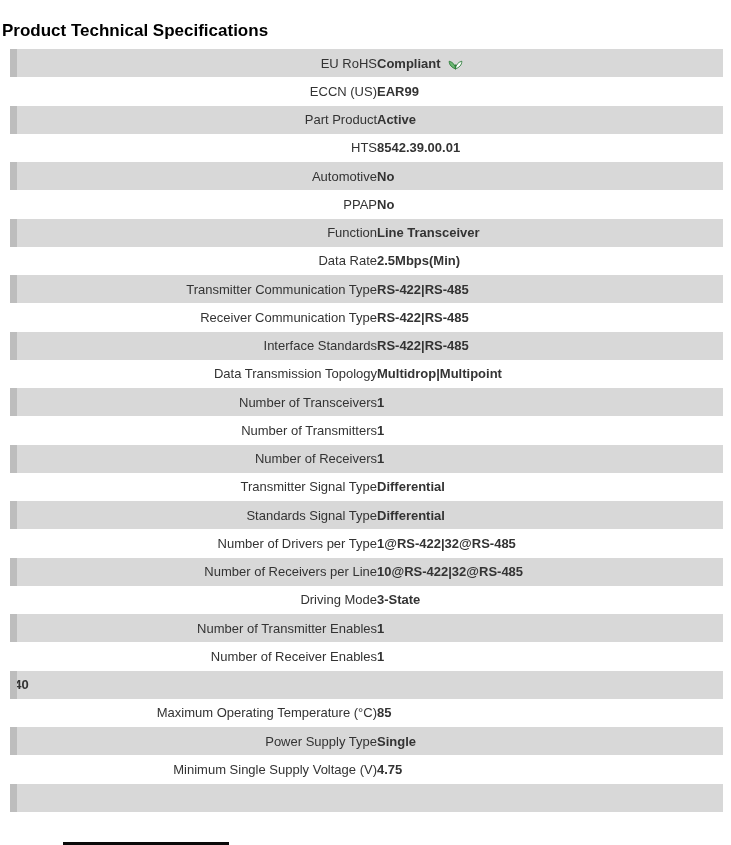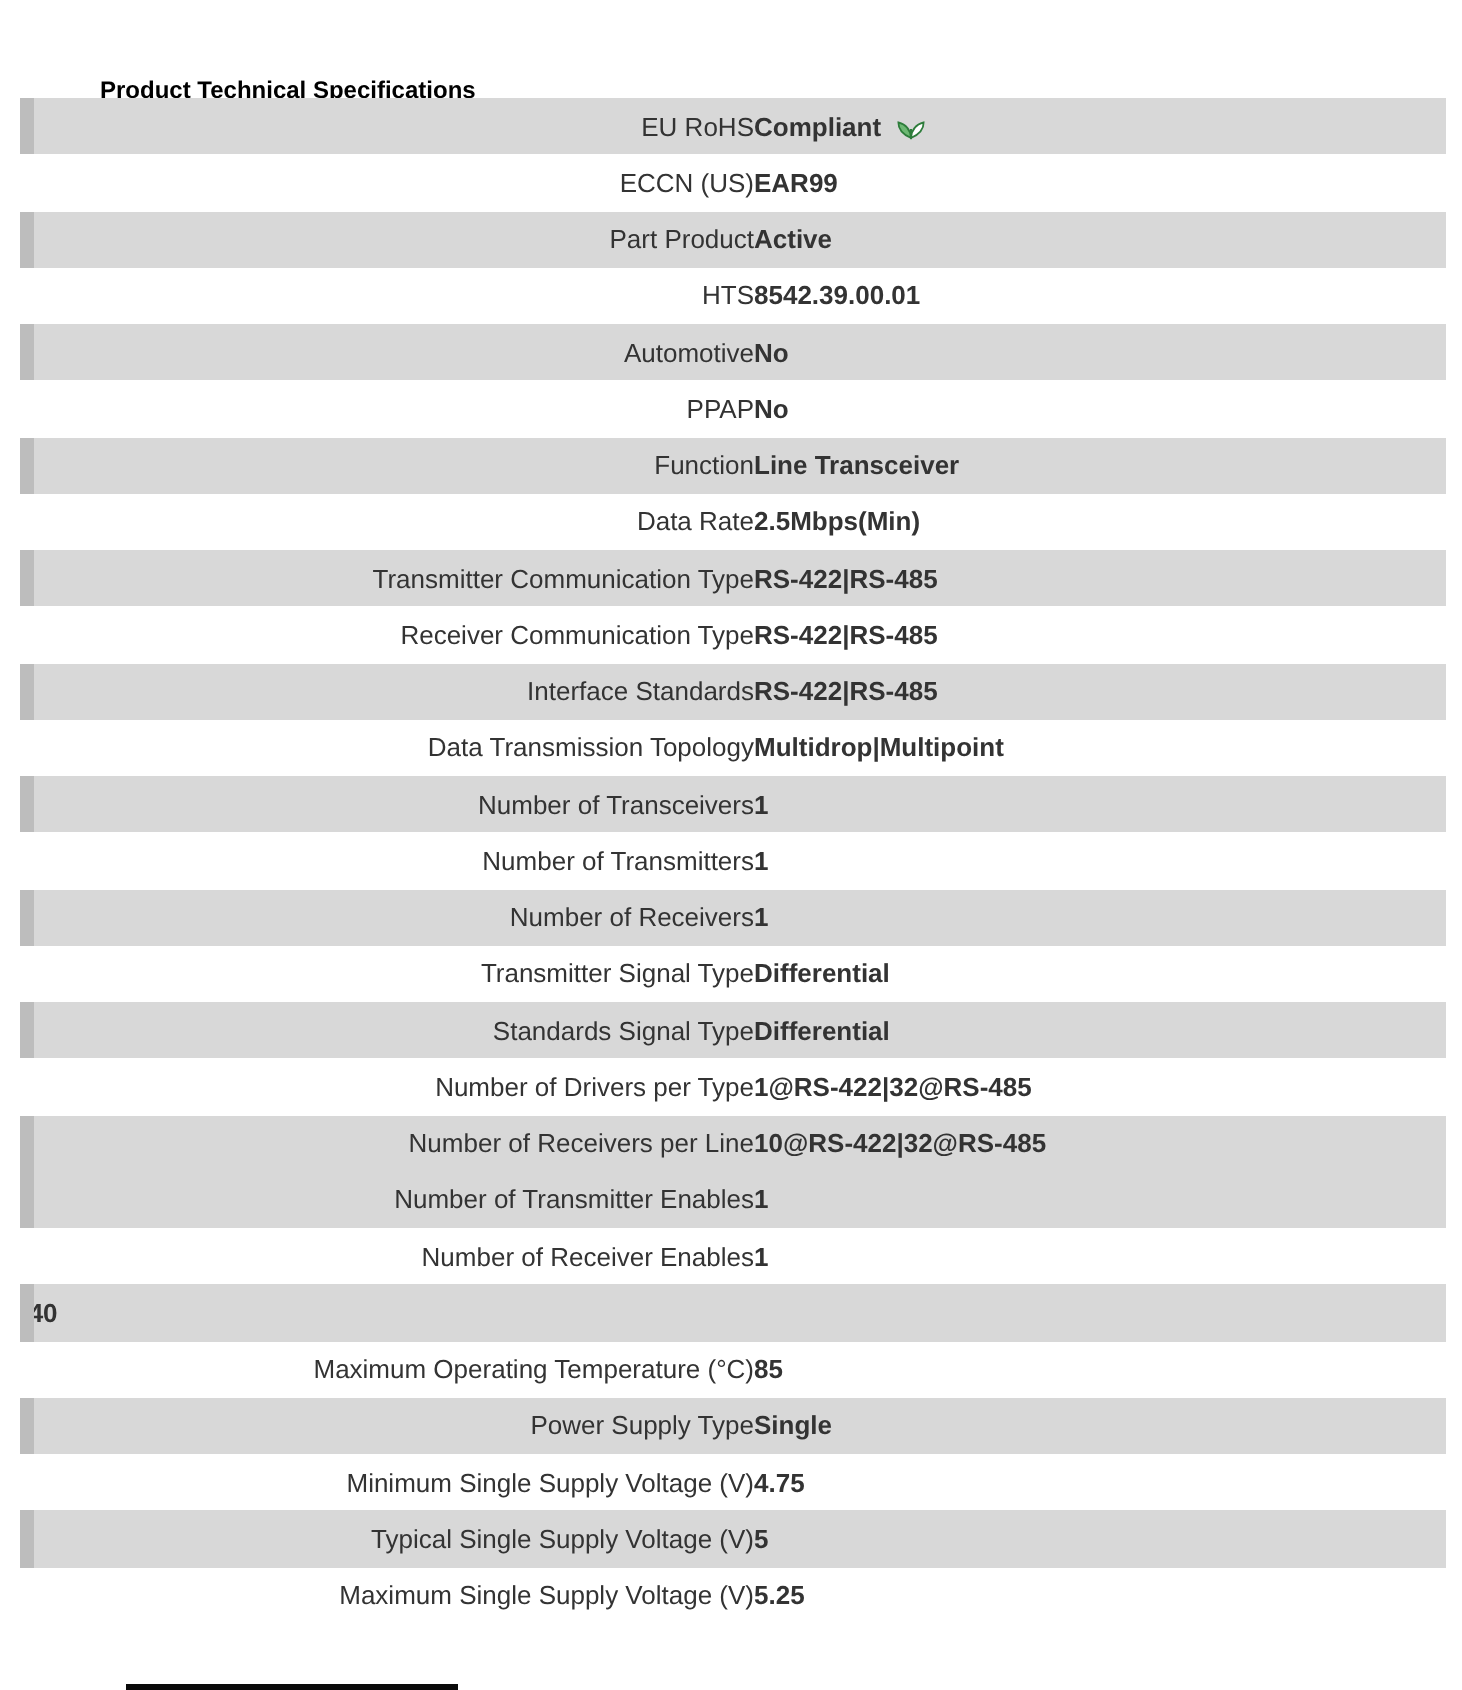"Product Technical Specifications" .page-title { font-size: 12px -> 17px; margin-left: 48px -> none; top: 25px -> 7px }
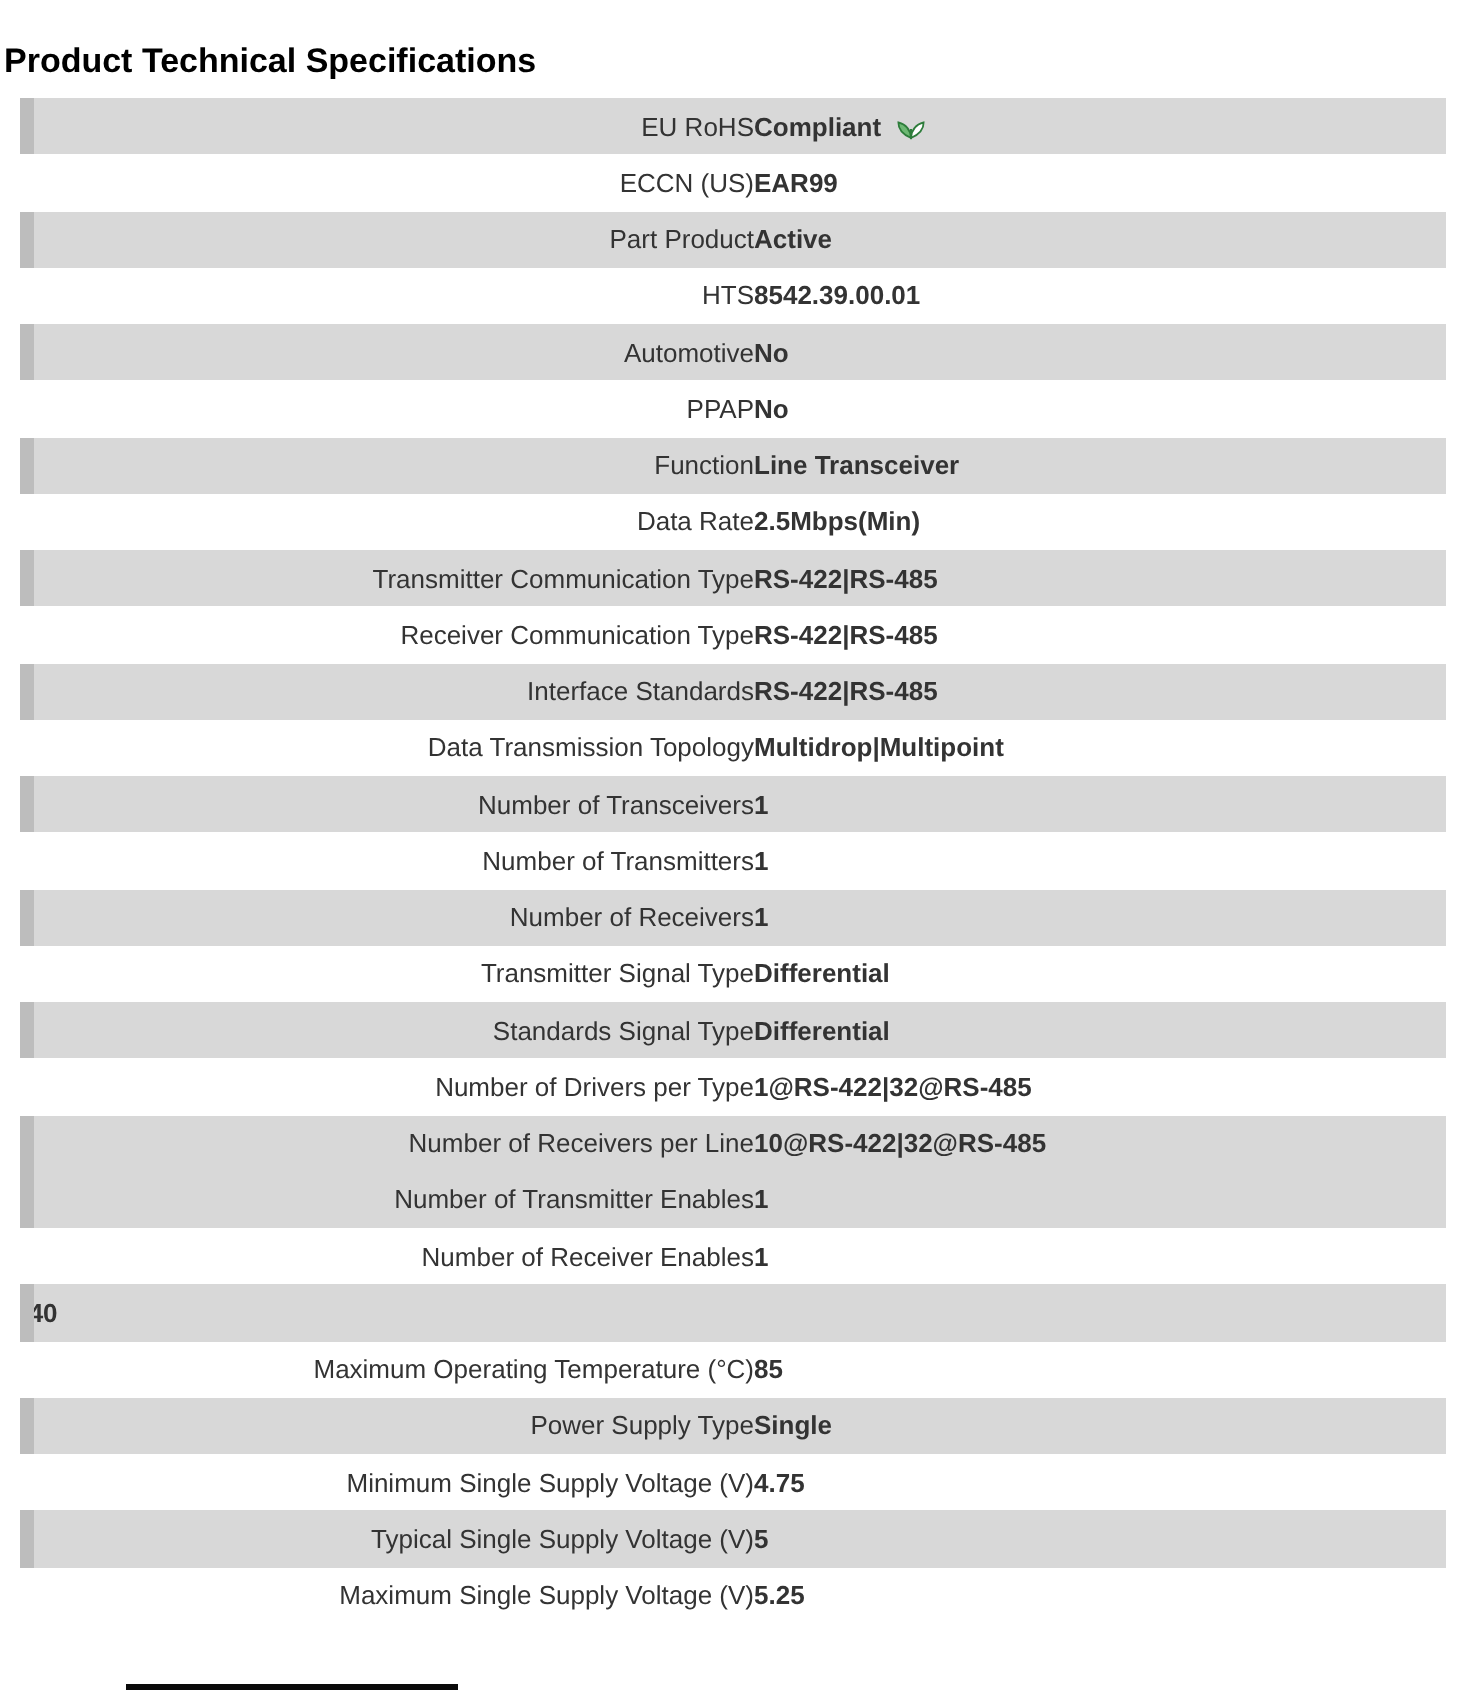"Driving Mode" div.spec-row { html: none -> <div> <div>Driving Mode</div> <div> <span>3-State</span> </div> </div> }
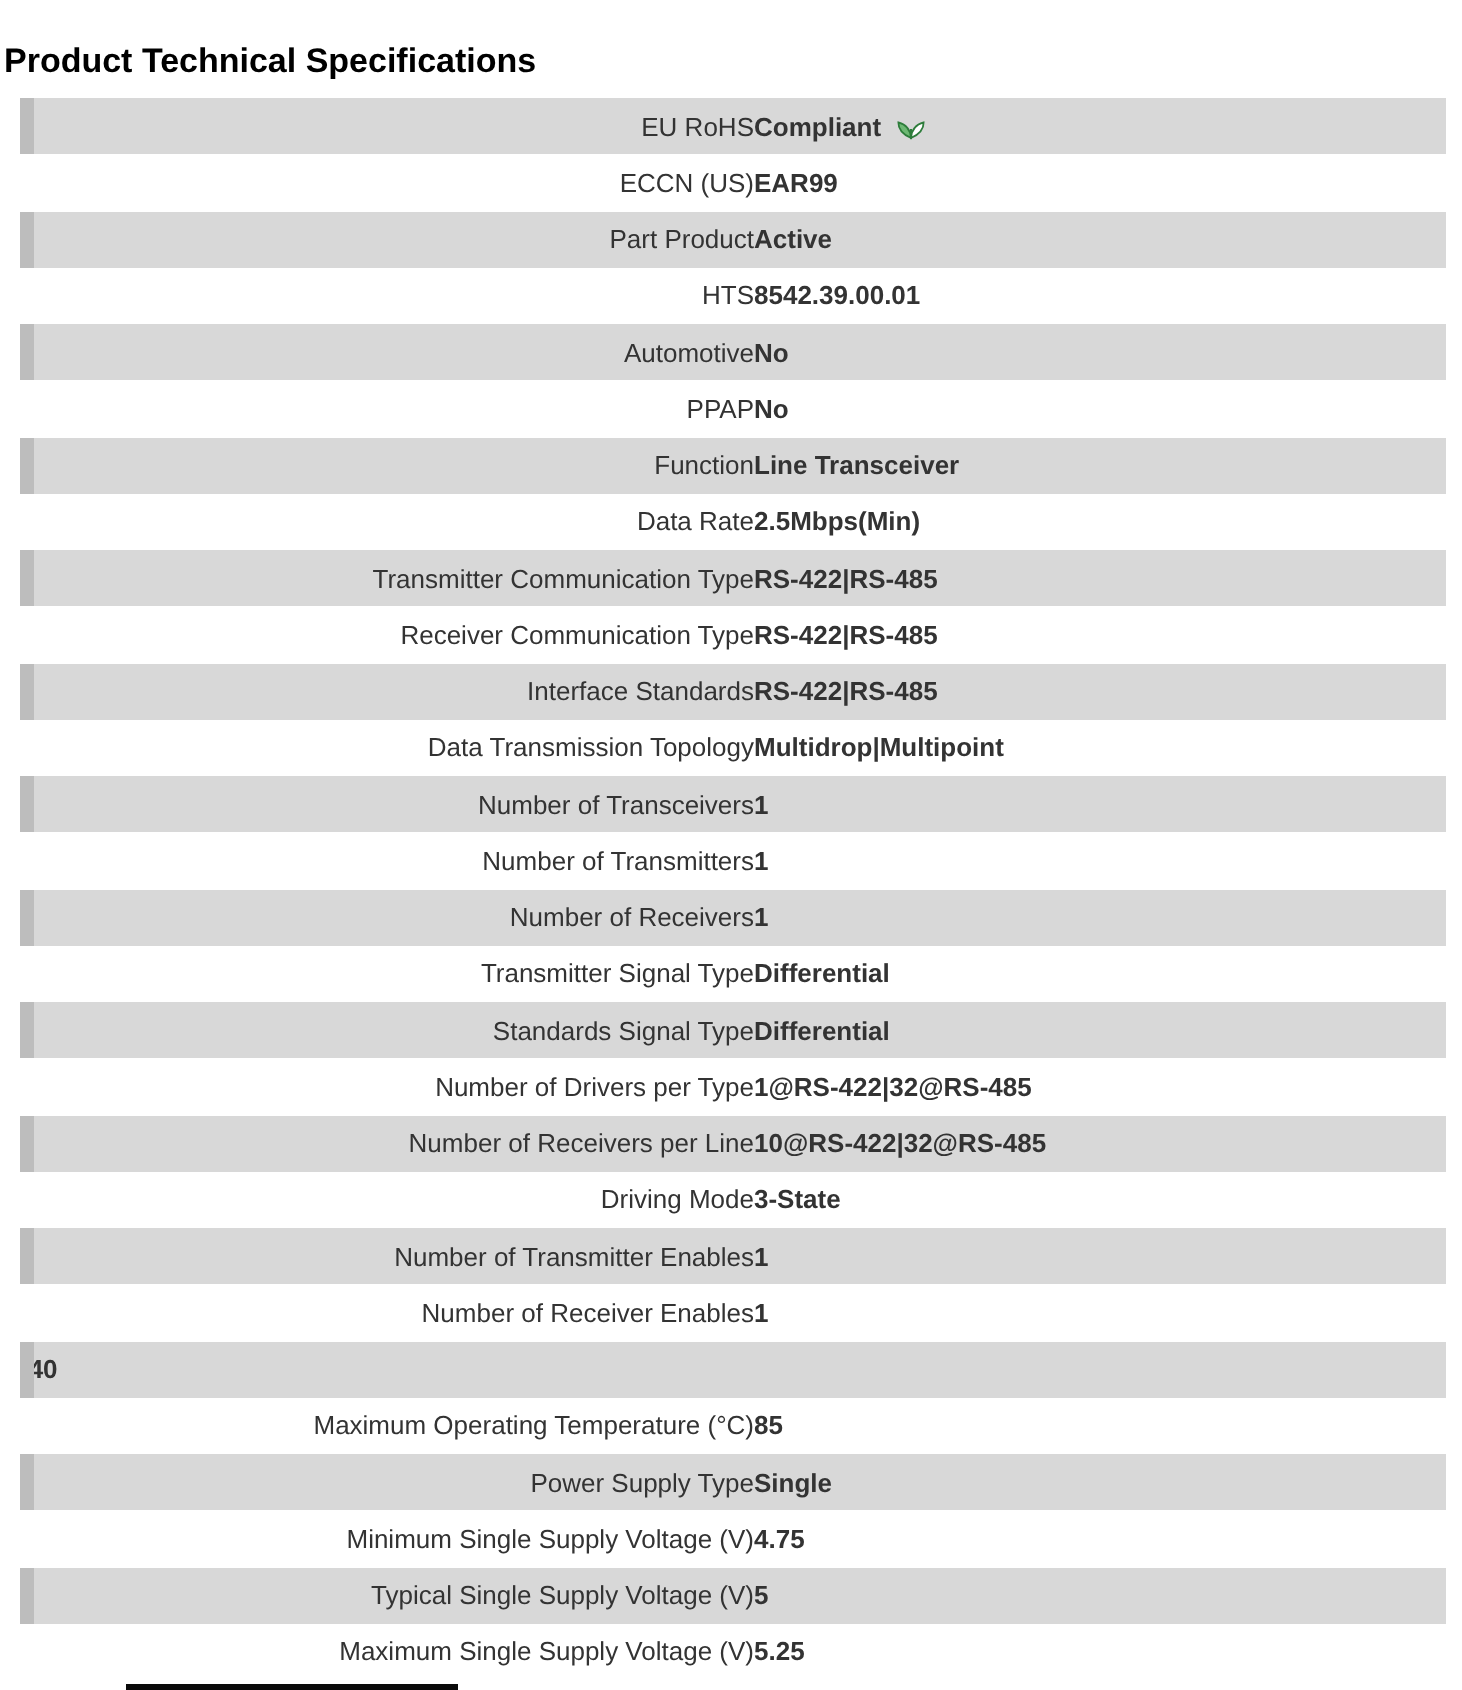"Typical Single Supply Voltage (V)" div.cell-label { html: <div>Typical Single Supply Voltage (V)</div> -> none }
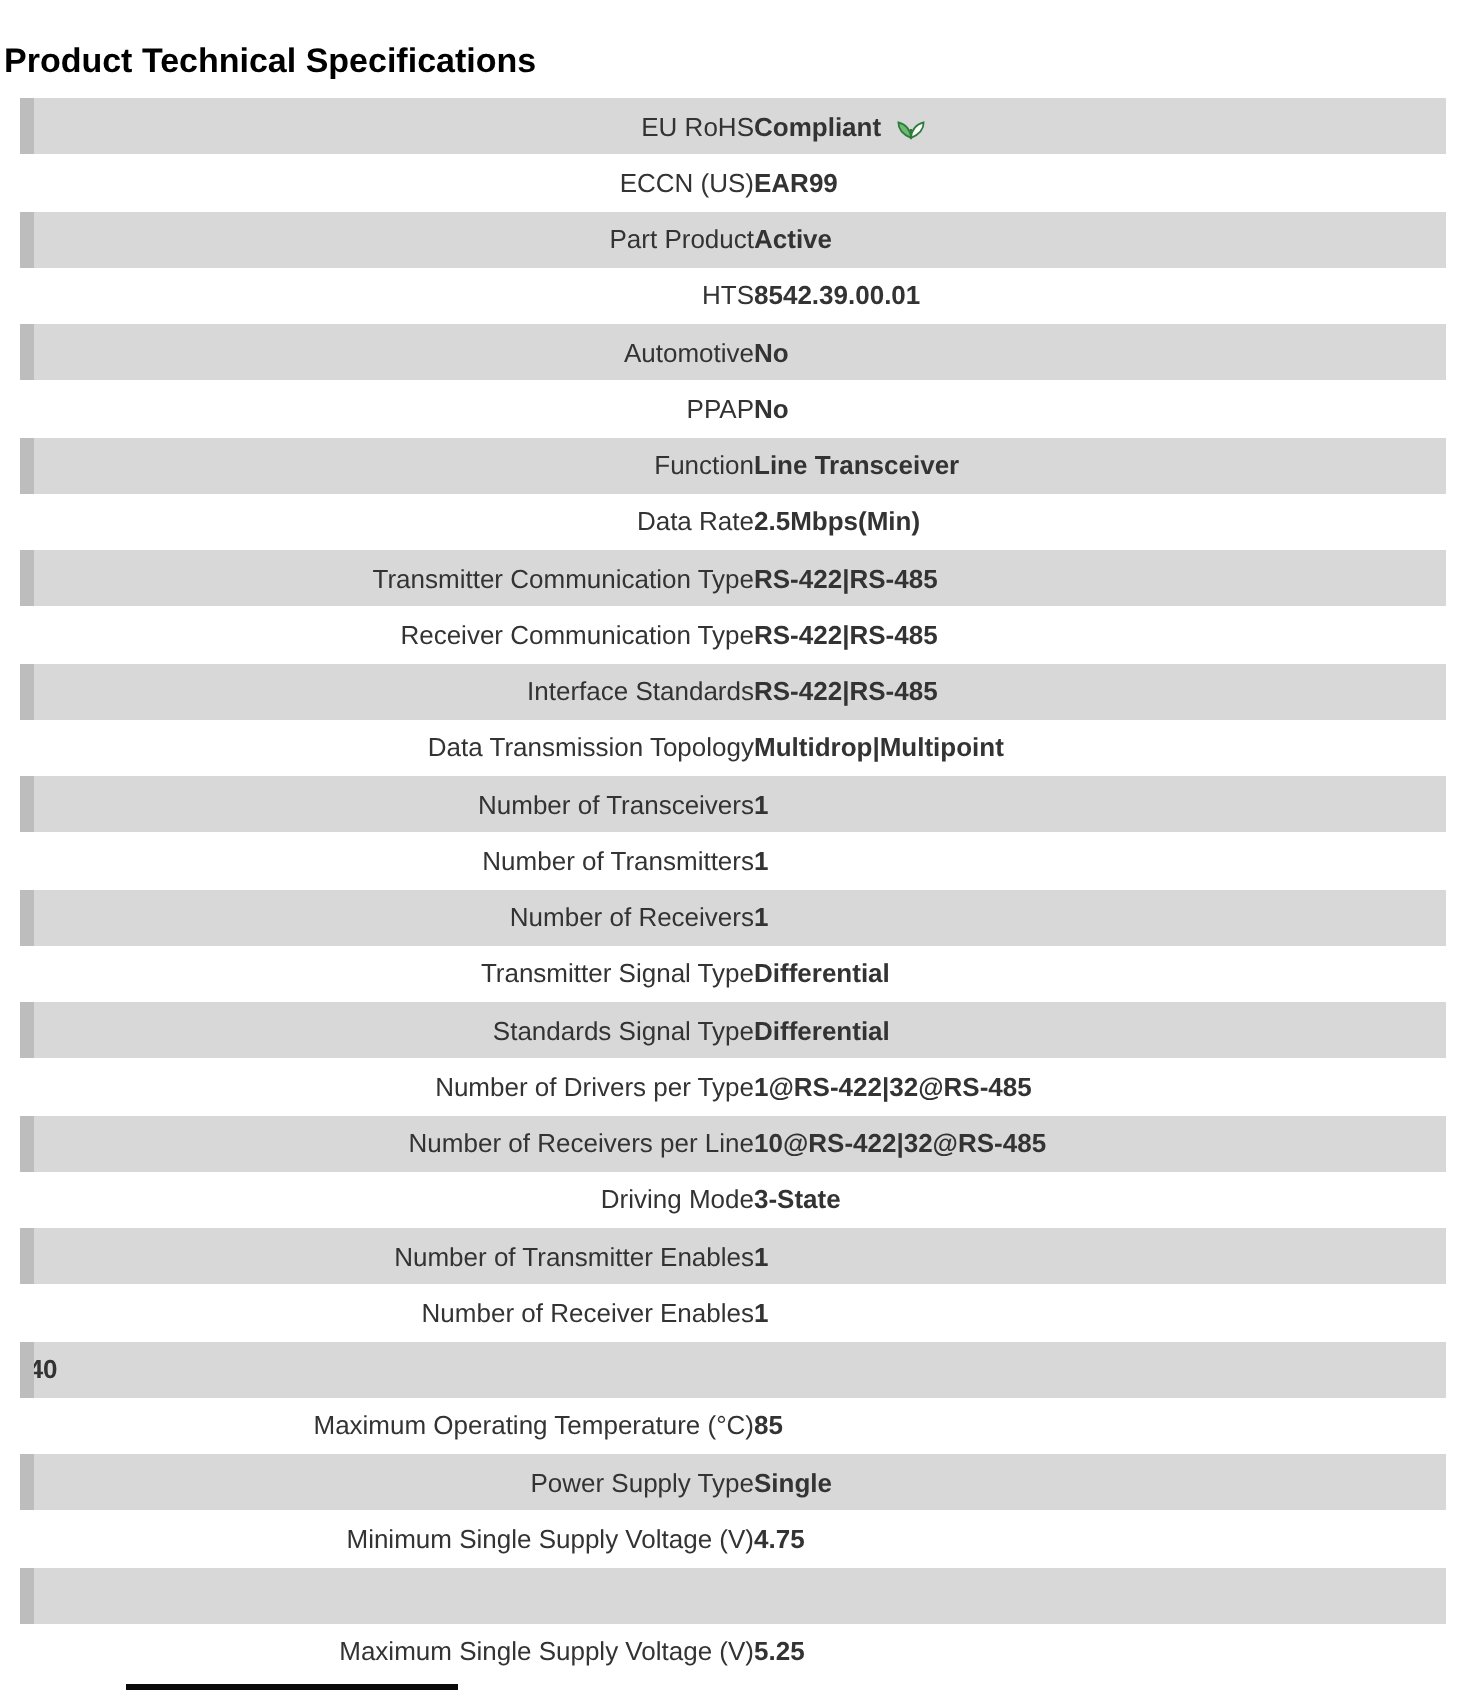"Maximum Single Supply Voltage (V)" div.spec-row { html: <div> <div>Maximum Single Supply Voltage (V)</div> <div> <span>5.25</span> </div> </div> -> none }
